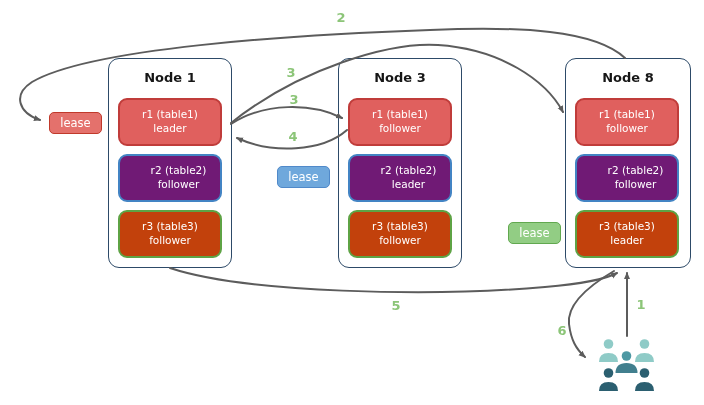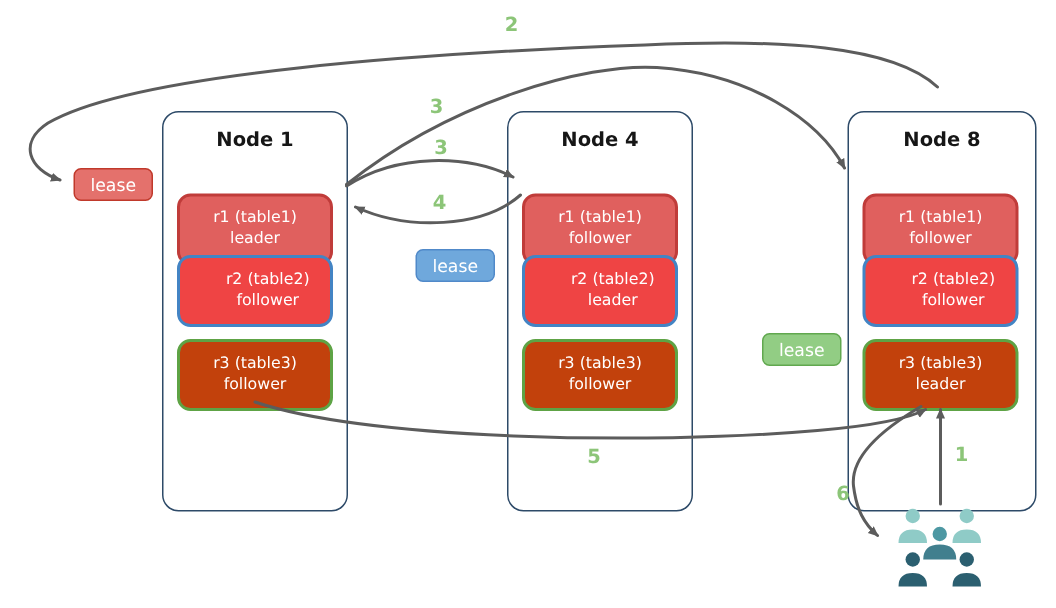"Node 1" .node { height: 267px -> 210px; top: 74px -> 58px }
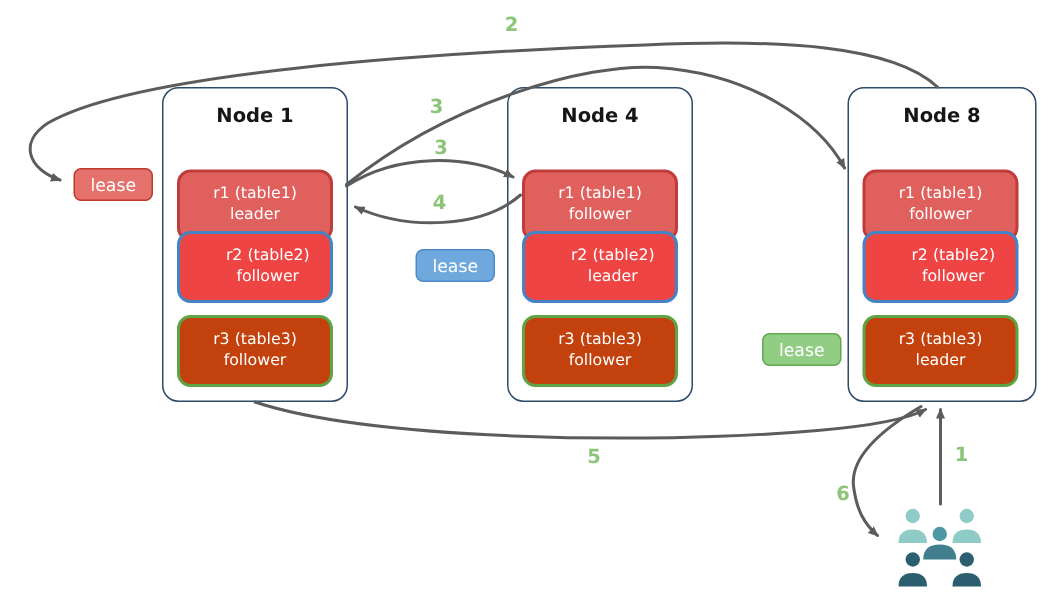"Node 4" div.node-title { text: 4 -> 3 }
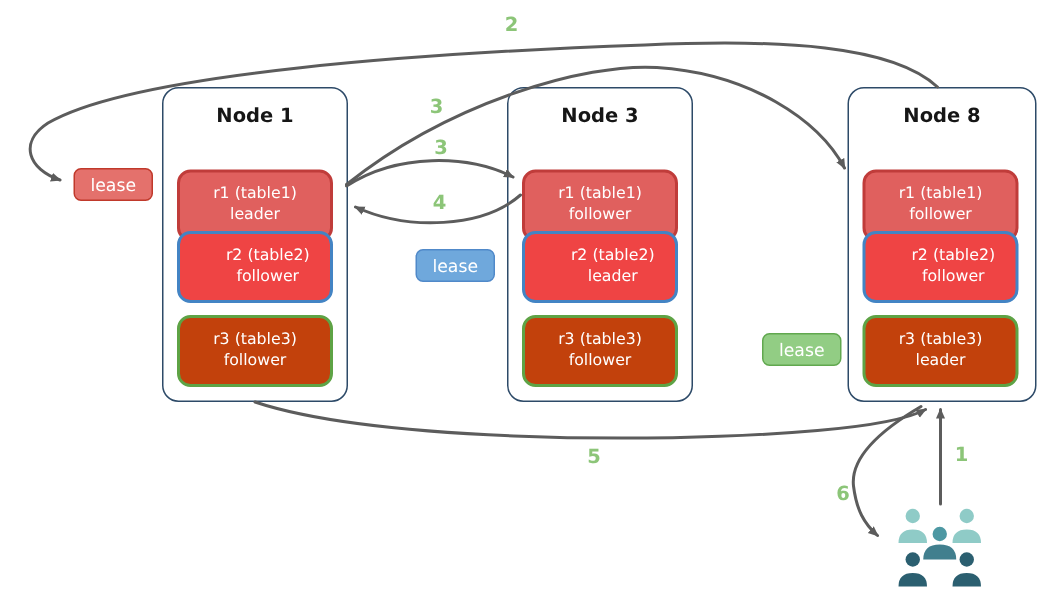"r1 (table1)" .replica.r1 { margin-top: 15px -> none }
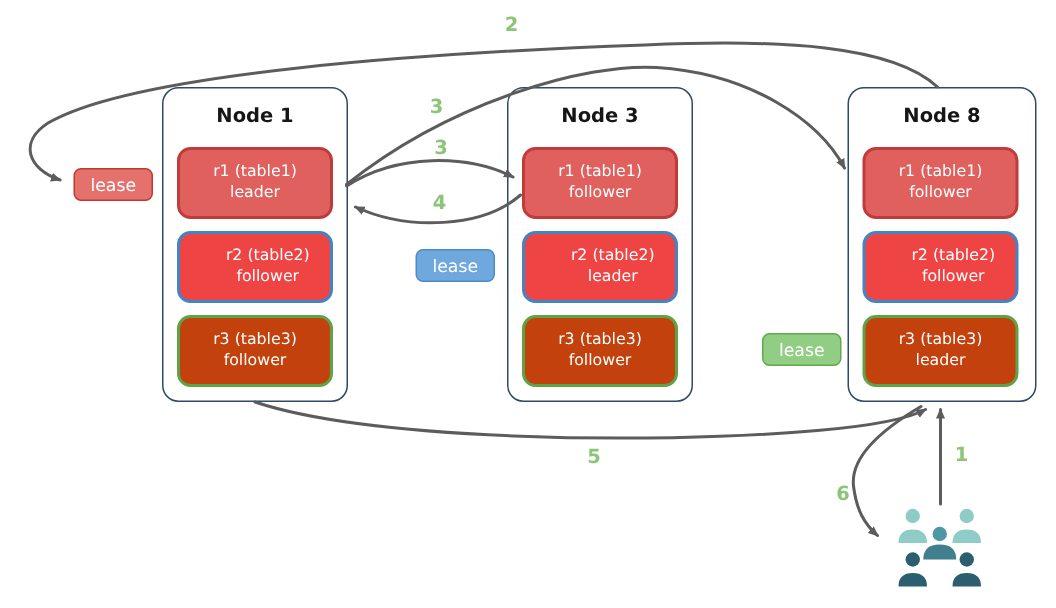"r2 (table2)" .replica.blue { background: #ef4444 -> #701a75 }
